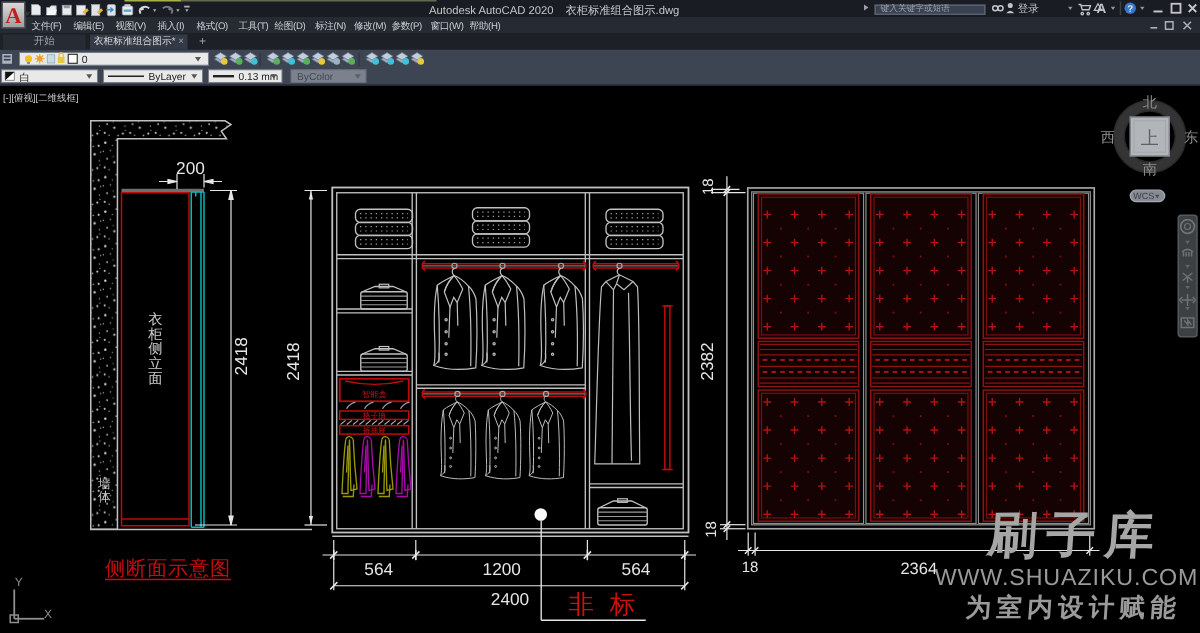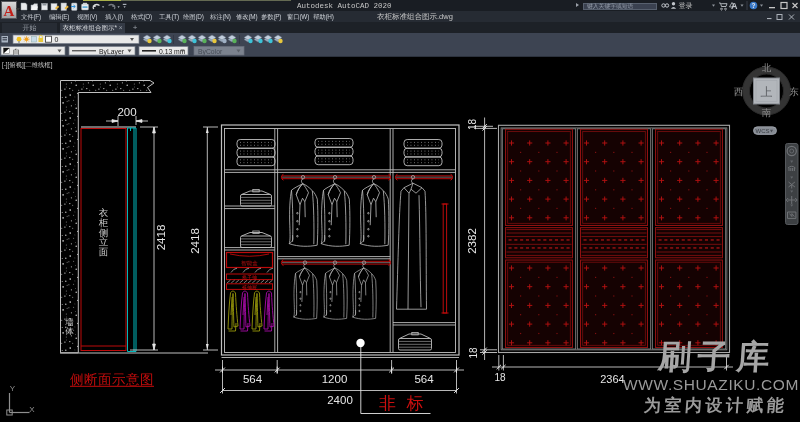"Autodesk AutoCAD 2020" div { font-family: Liberation Mono, monospace -> Liberation Sans, sans-serif; left: 297px -> 286px }
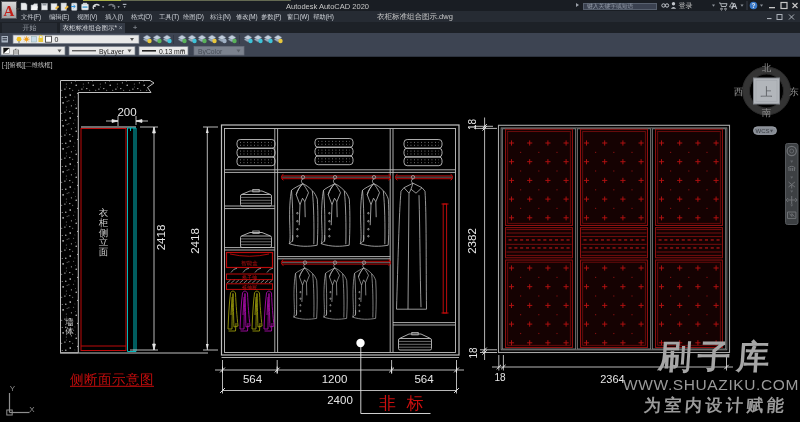"衣柜标准组合图示.dwg" div { top: 12px -> 2px }
